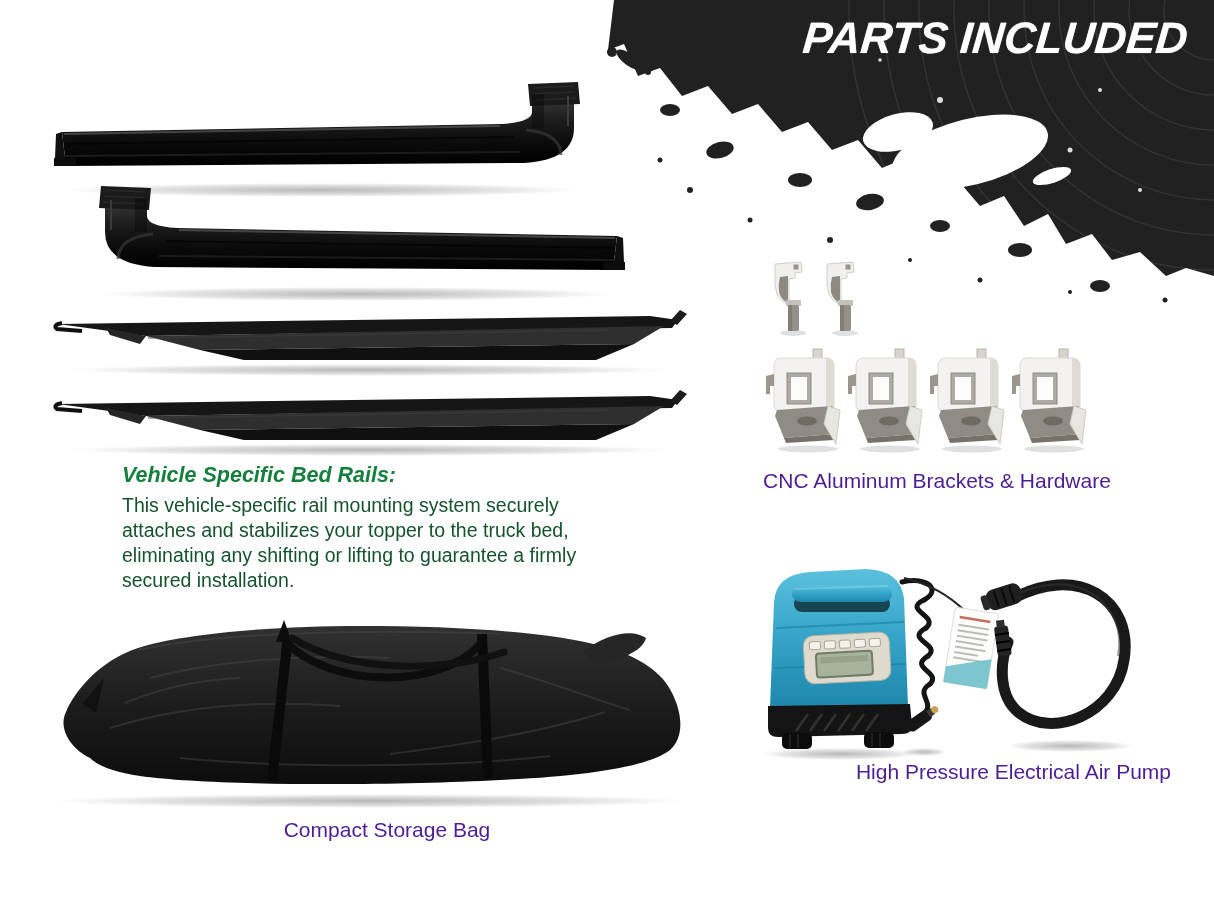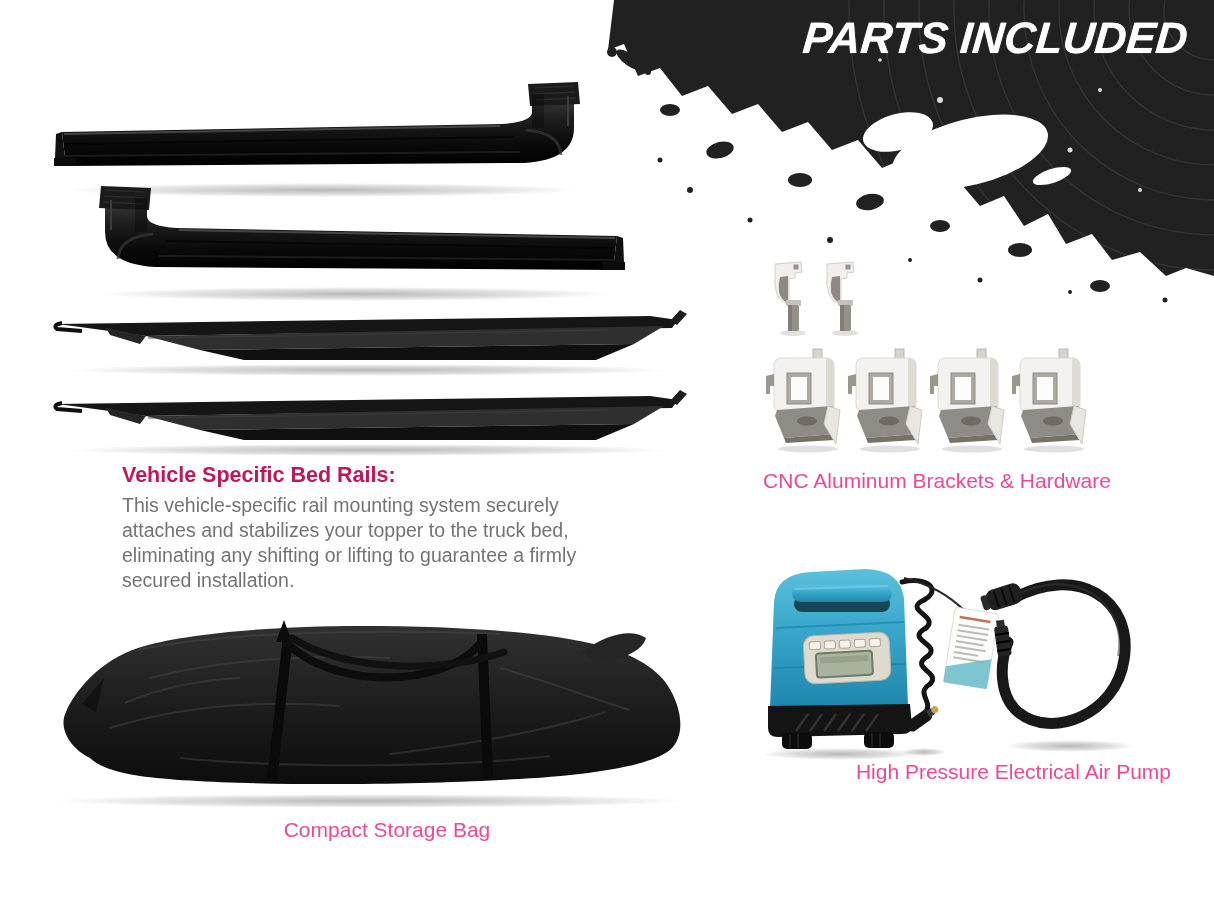"Vehicle Specific Bed Rails:" .bedtext h2 { color: #be185d -> #15803d; font-style: none -> italic }
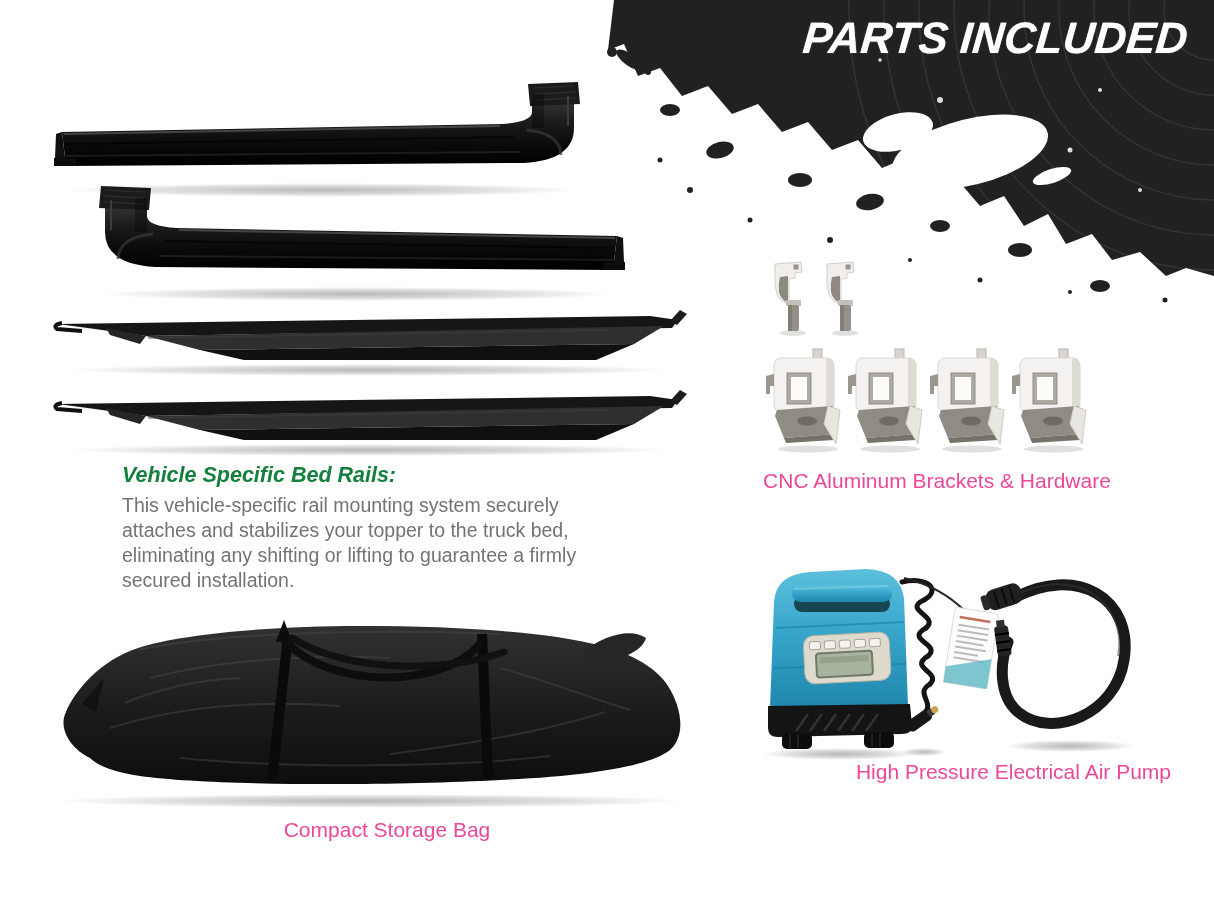"CNC Aluminum Brackets & Hardware" .caption { color: #ec4899 -> #4c1d95 }
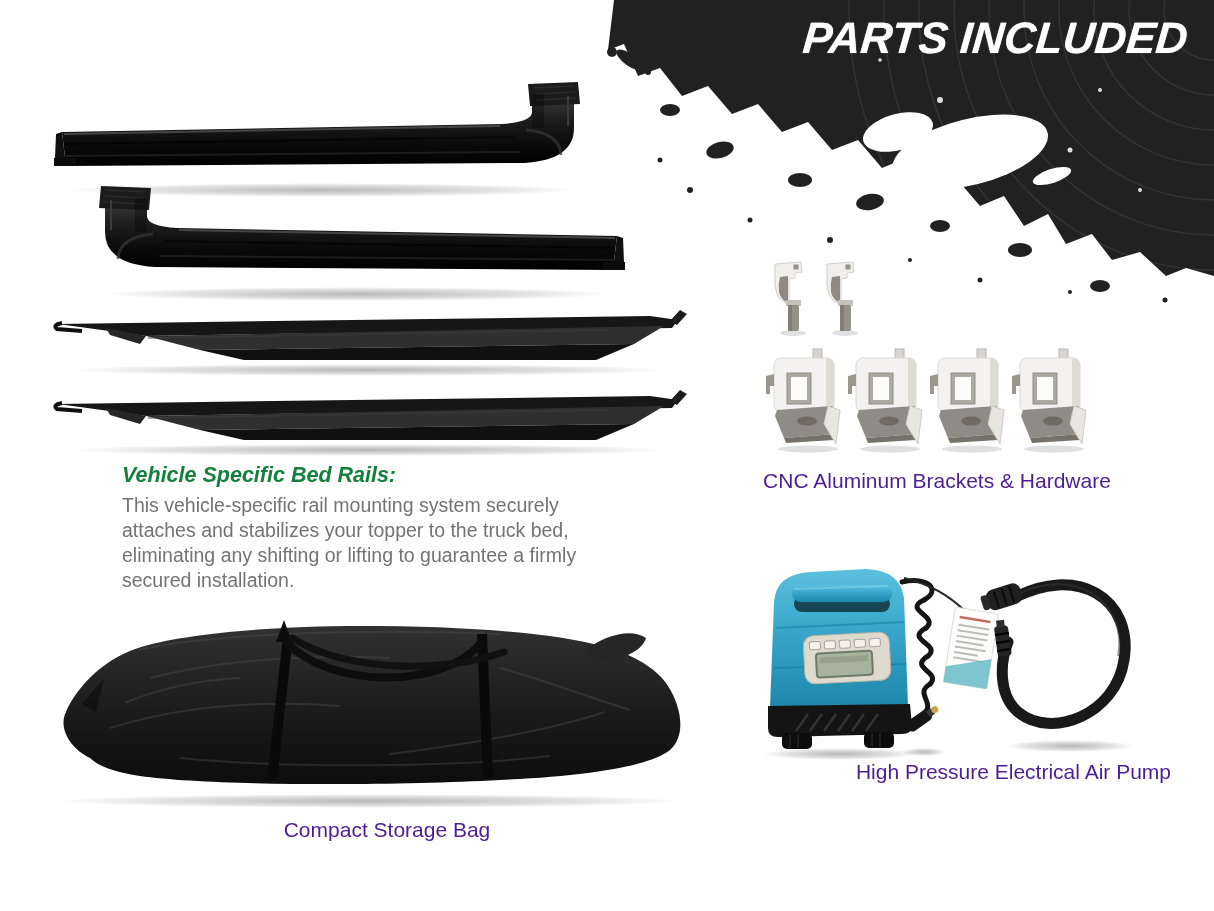"This vehicle-specific rail mounting" .bedtext p { color: #737373 -> #14532d }
